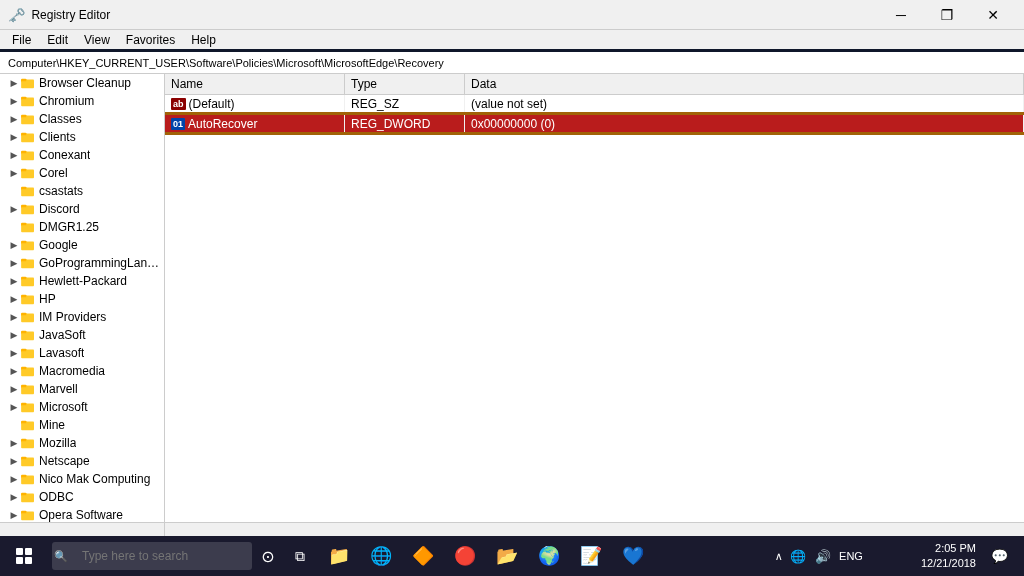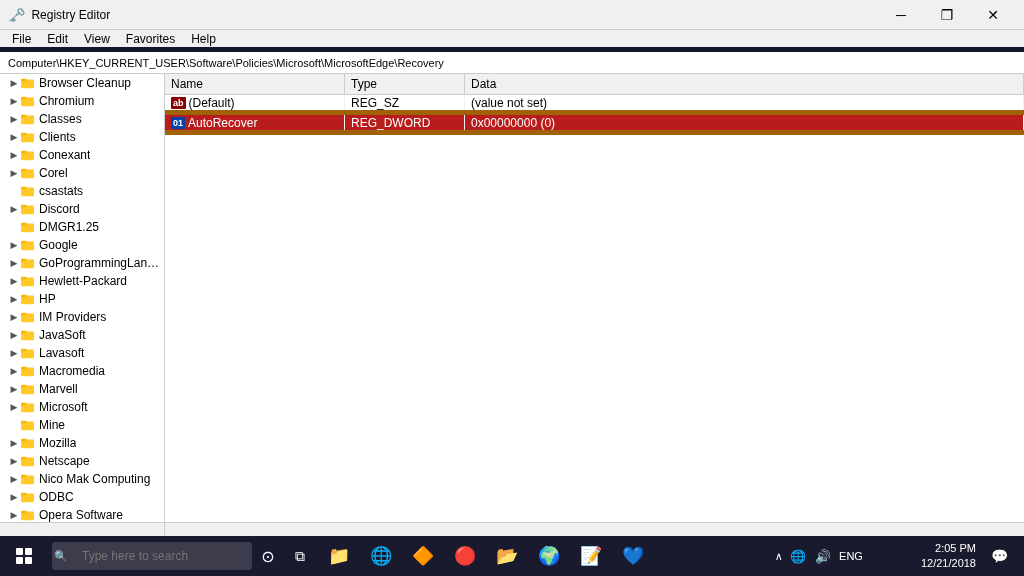"File" .menu-bar { border-bottom: 5px solid #0f172a -> 3px solid #0f172a }
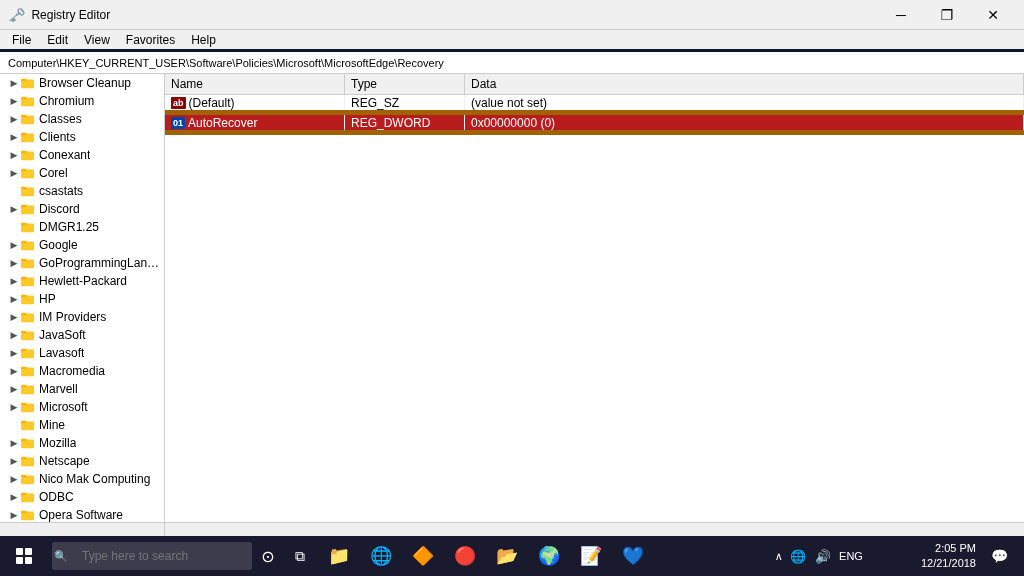"ab" .value-row { border-bottom: 5px solid #a16207 -> 3px solid #a16207 }
